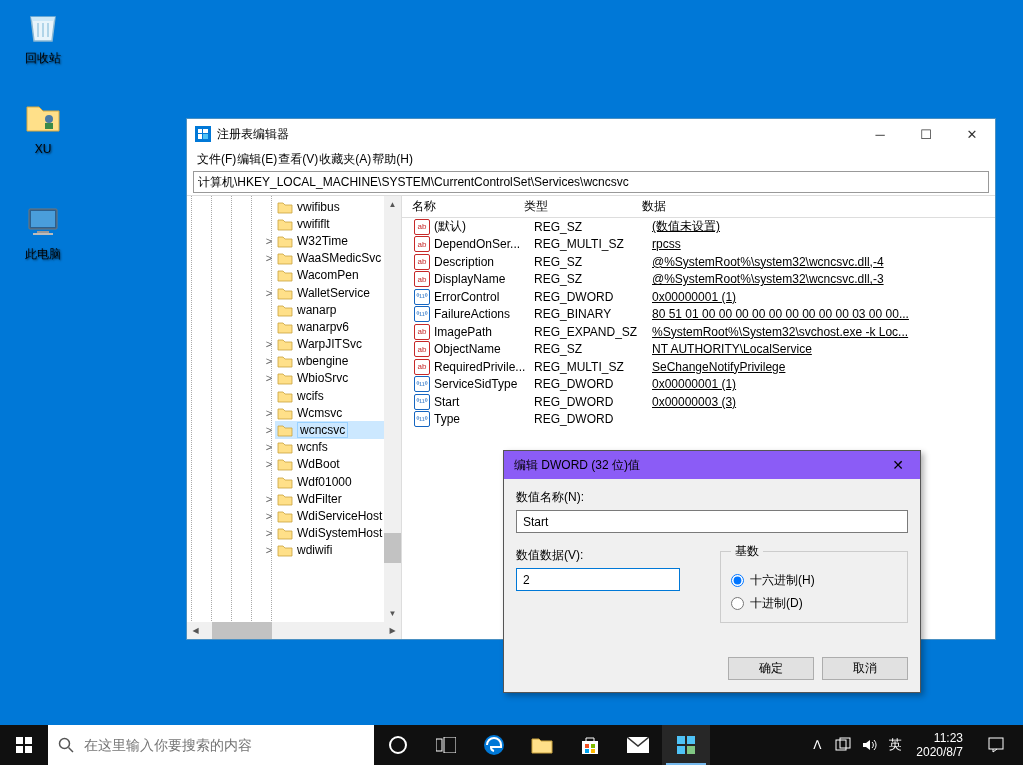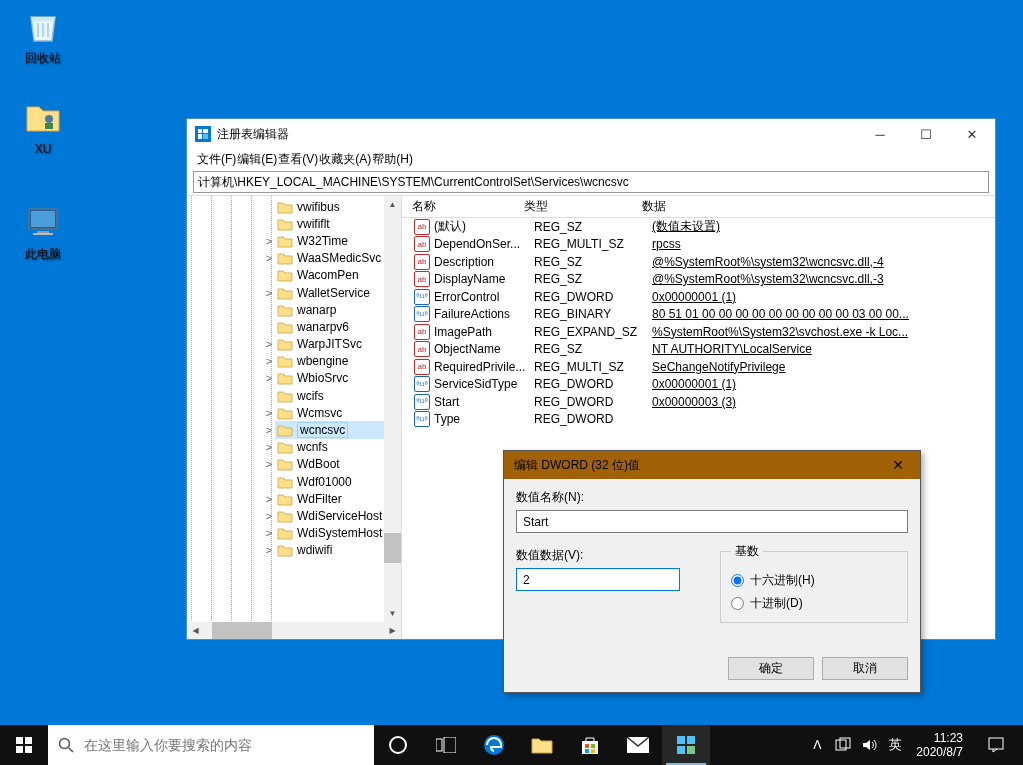"编辑 DWORD (32 位)值" .dialog-title { background: #a16207 -> #8b5cf6 }
